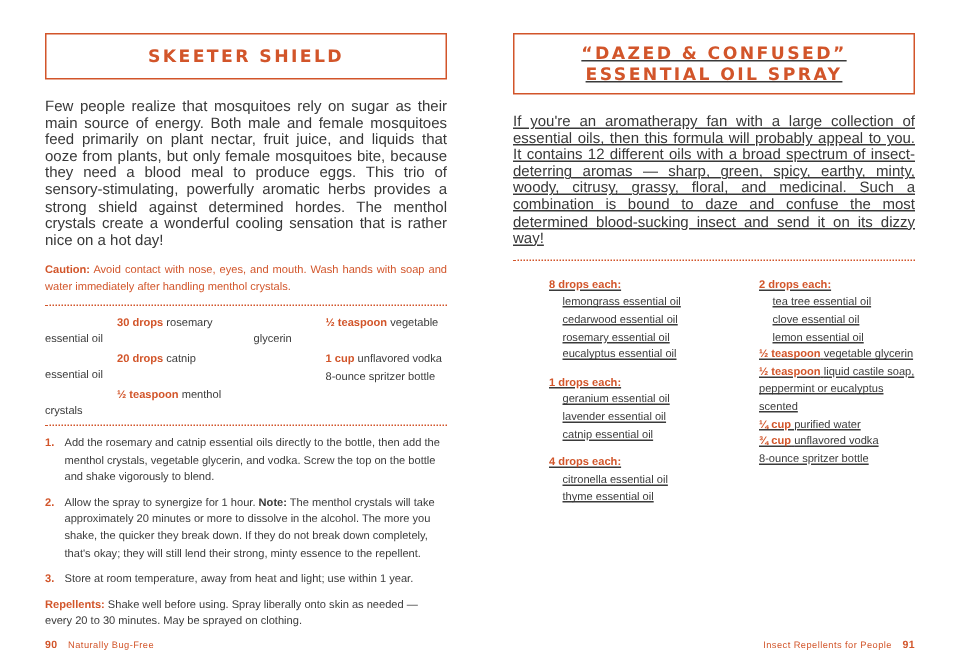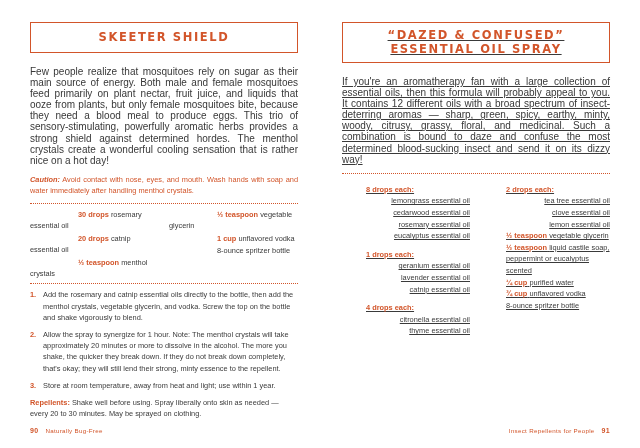"Caution:" .caution b, .lead-orange { font-style: italic -> none }
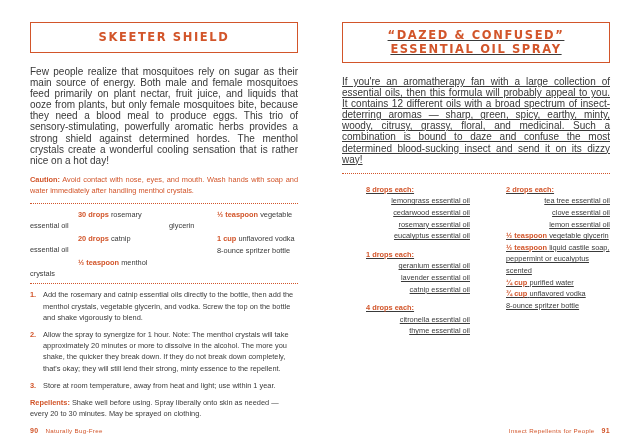"lemongrass essential oil" .oil-item { text-align: right -> none }
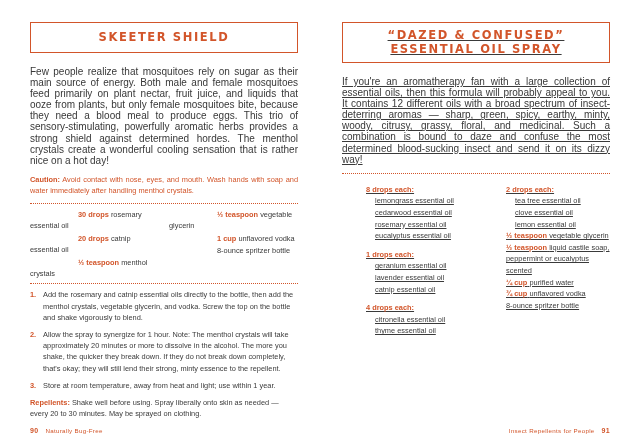"Note:" ol.steps li b { font-weight: normal -> bold }
